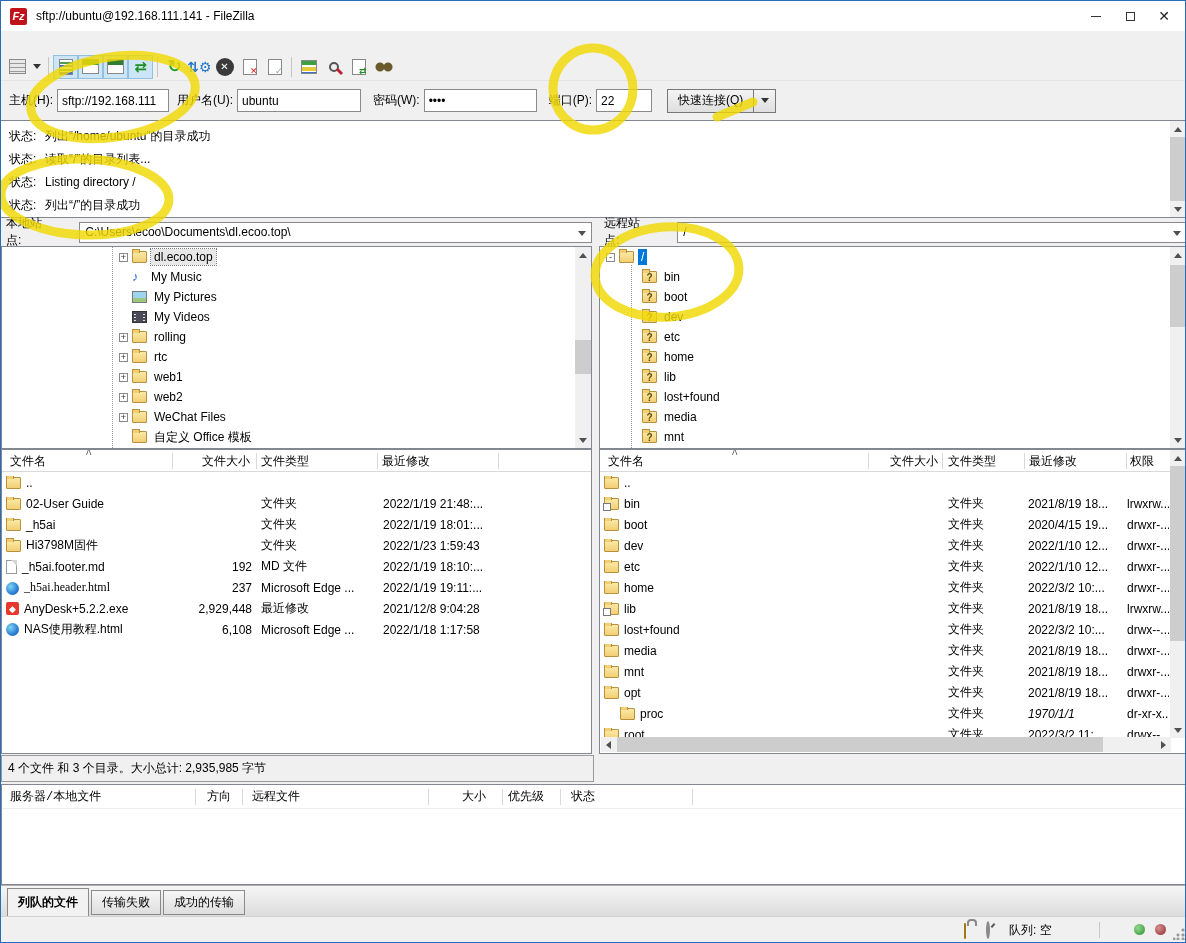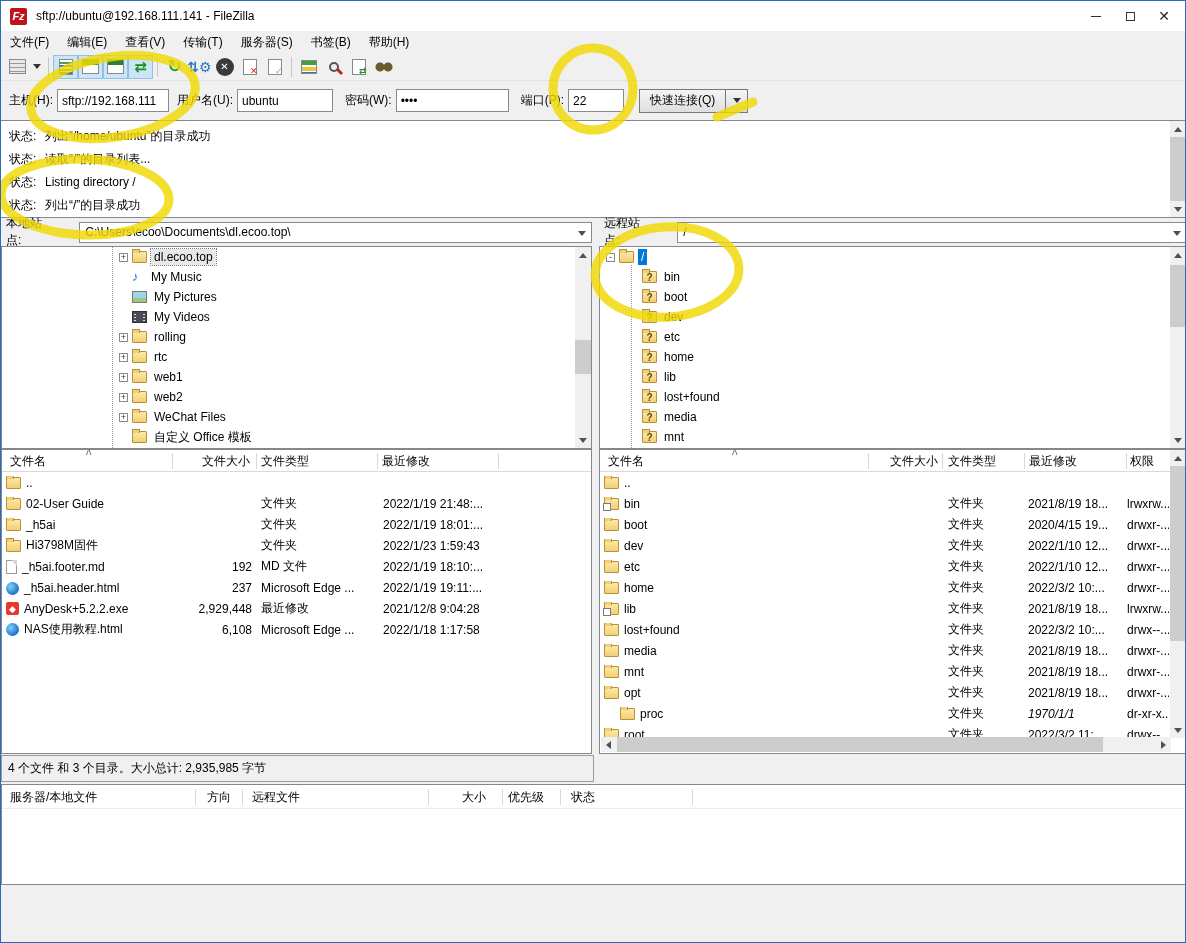"文件(F)" div.abs { html: <div> <div>文件(F)</div> <div>编辑(E)</div> <div>查看(V)</div> <div>传输(T)</div> <div>服务器(S)</div> <div>书签(B)</div> <div>帮助(H)</div> </div> -> none }
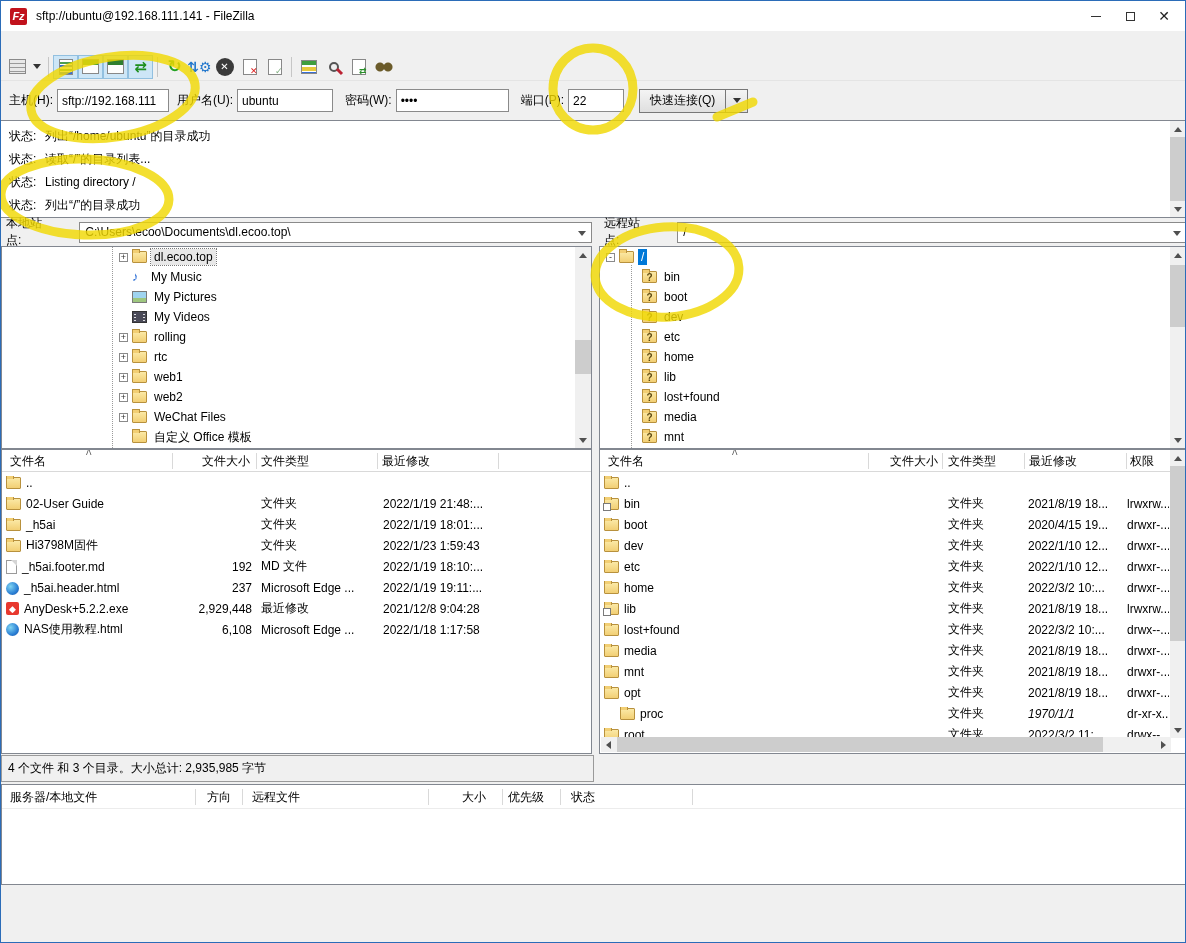"ubuntu" input.qc-input { width: 96px -> 124px }
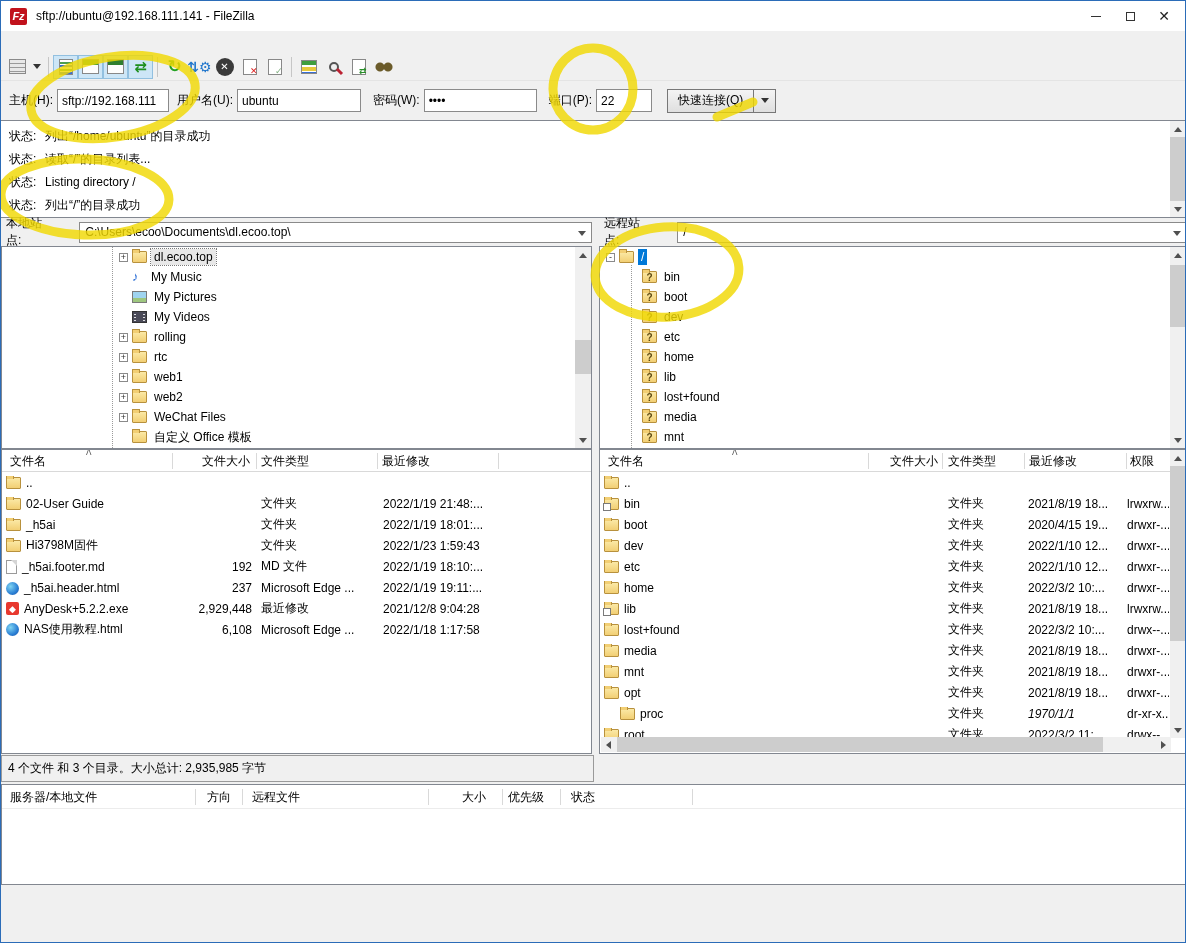"_h5ai.header.html" span.fcell { font-family: none -> Liberation Serif, serif }
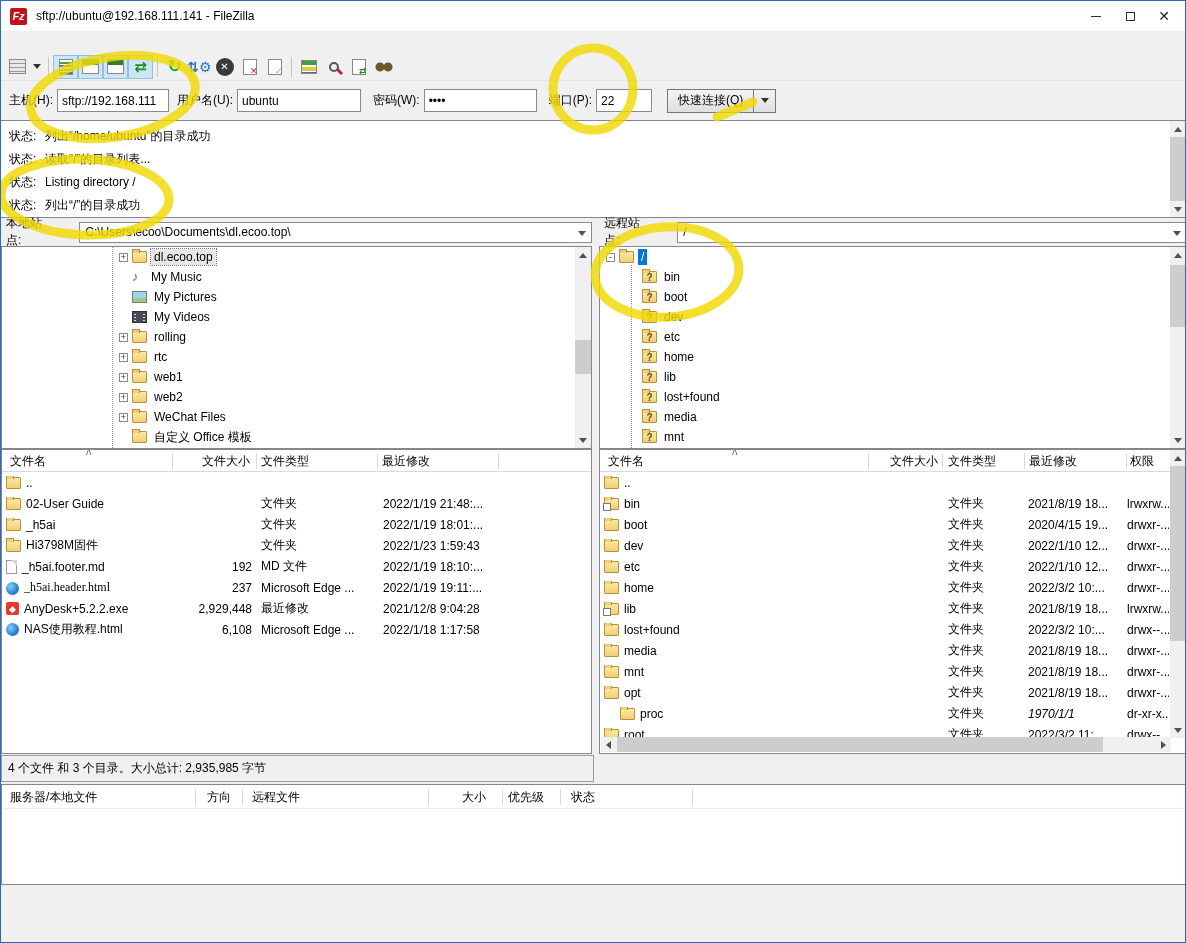"服务器/本地文件" .queuepanel { font-family: none -> Liberation Mono, monospace }
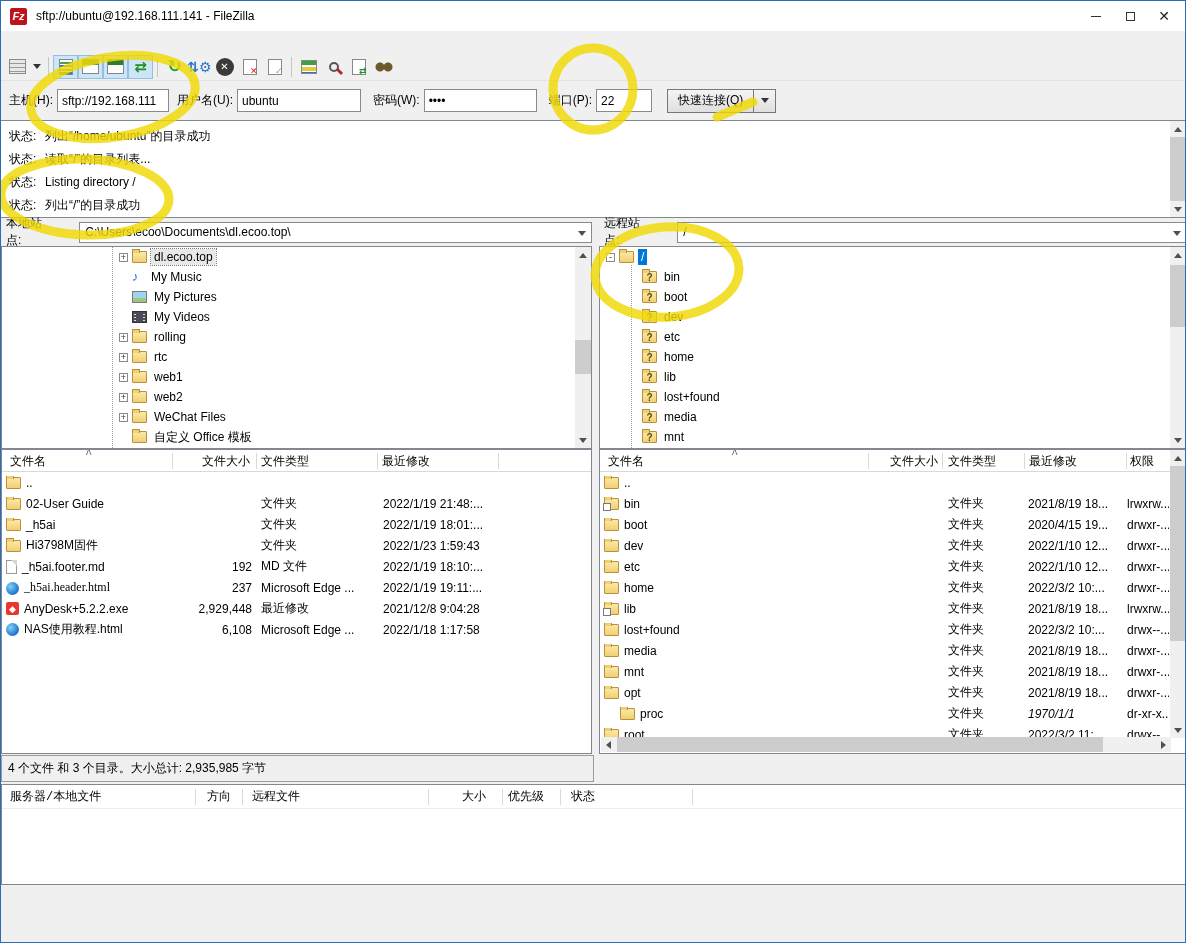"列队的文件" div.abs { html: none -> <div> <div>列队的文件</div> <div>传输失败</div> <div>成功的传输</div> </div> }
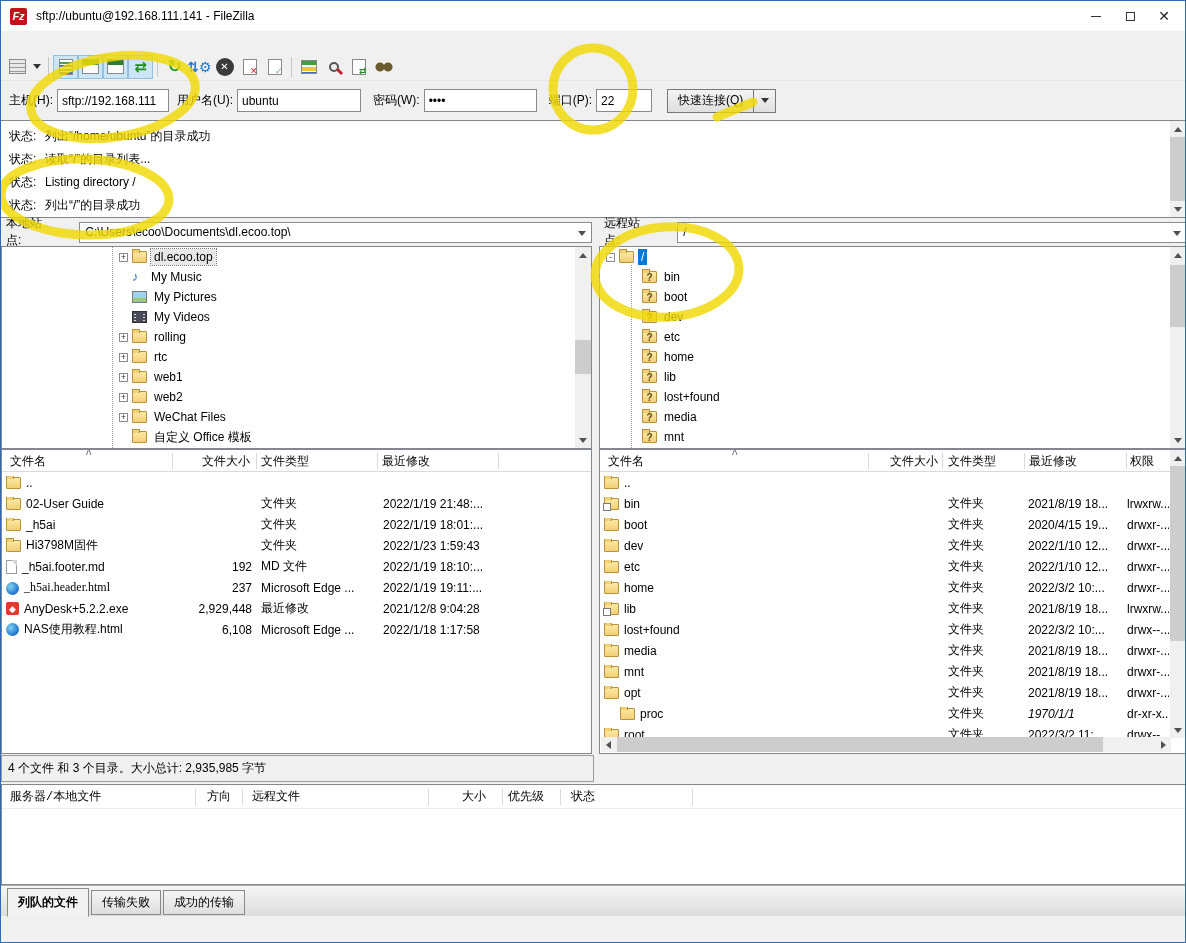"队列: 空" div.abs { html: none -> <div> <div><span></span></div> <div><span></span></div> <div>队列: 空</div> <div></div> <span></span> <span></span> <div></div> </div> }
